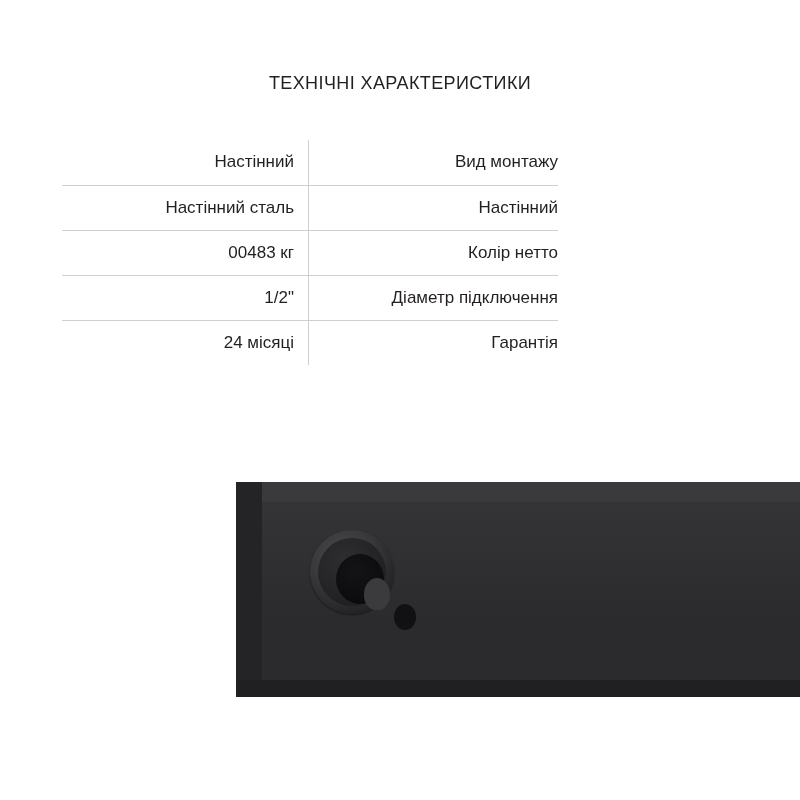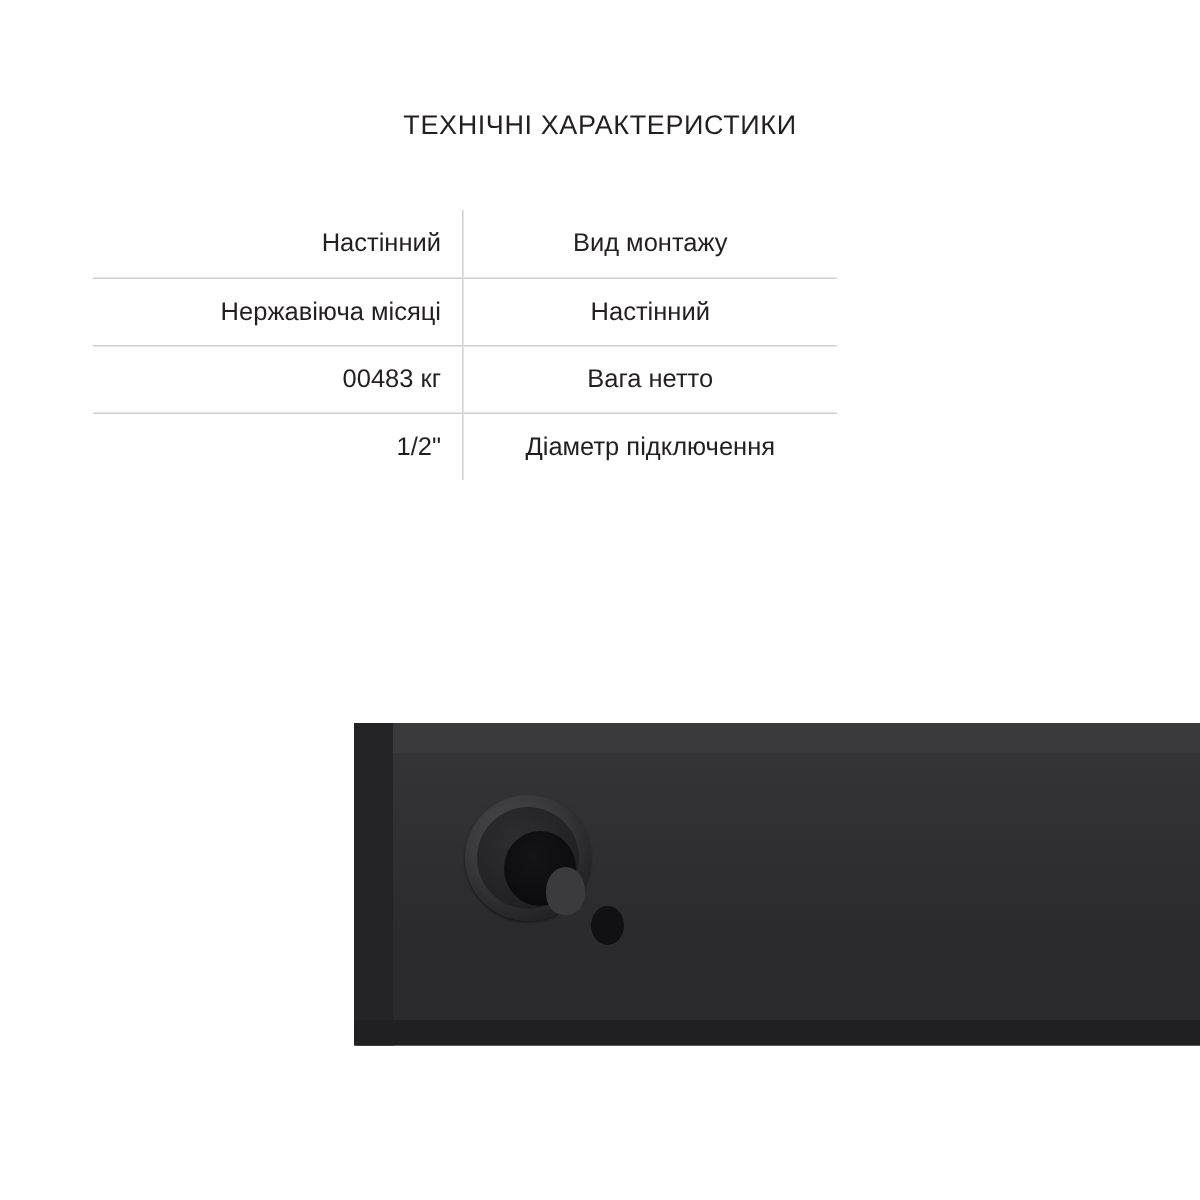"Вид монтажу" .spec-table td.label { text-align: center -> right }
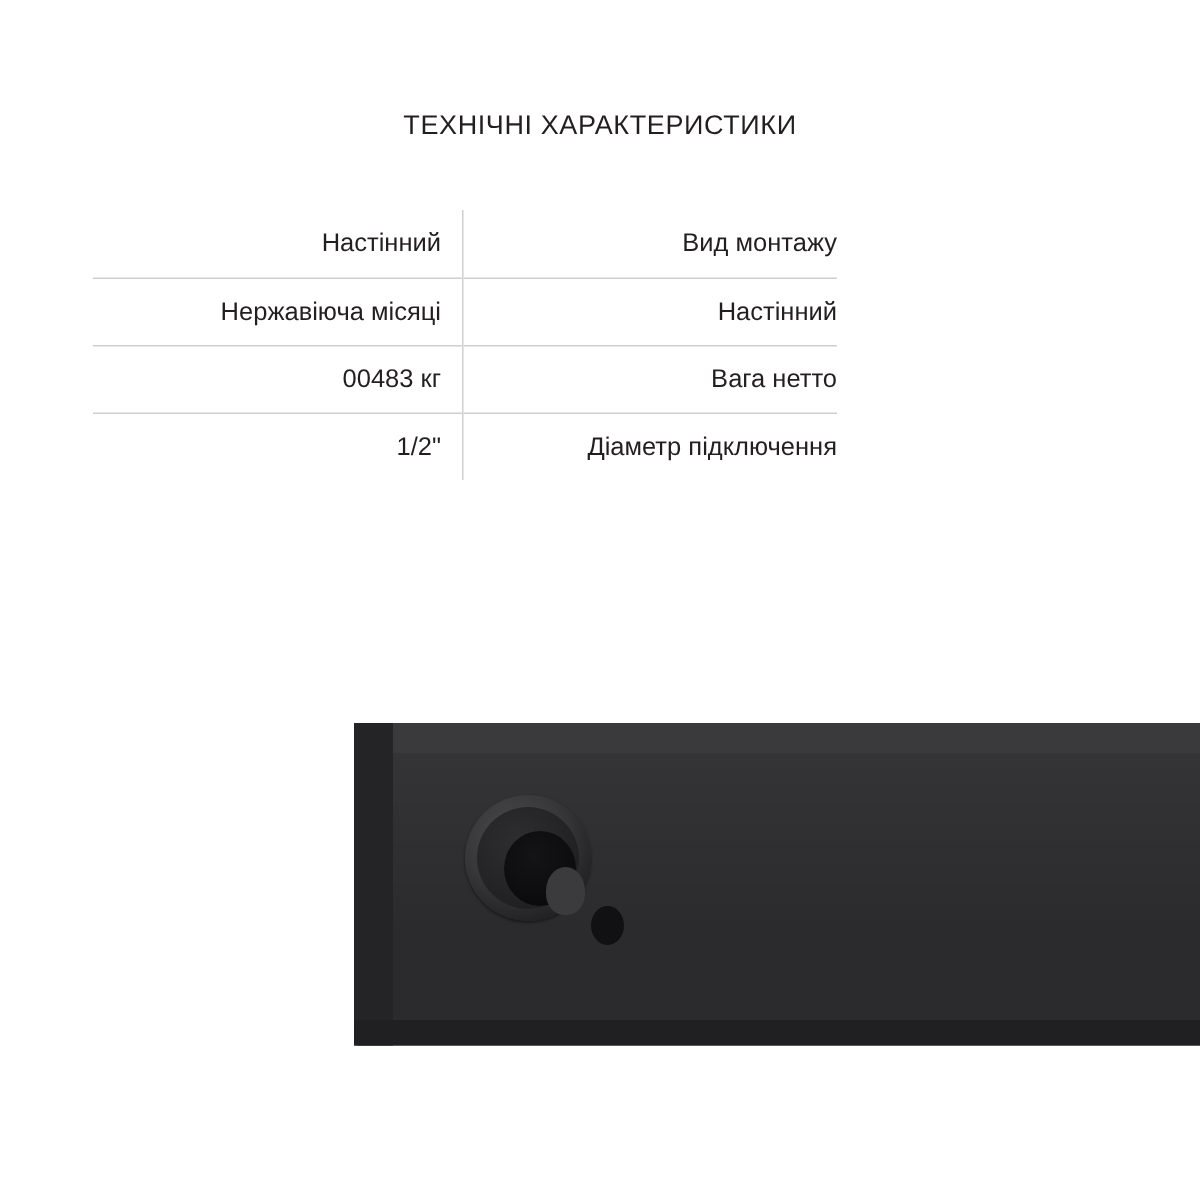"Нержавіюча місяці" td.value { text: Нержавіюча місяці -> Настінний сталь }
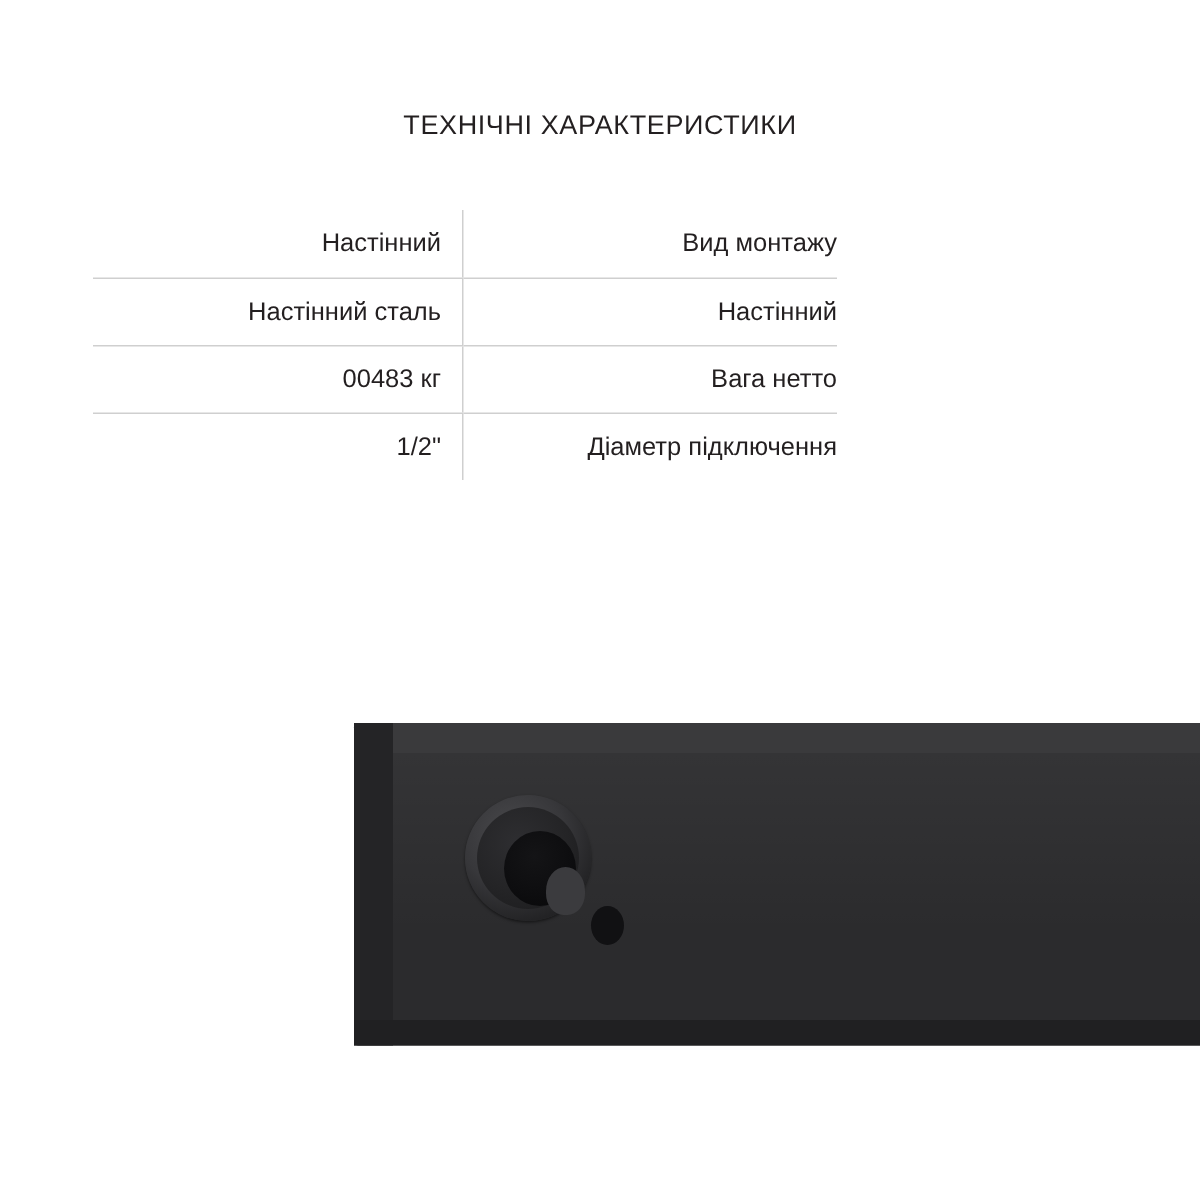"Вага нетто" td.label { text: Вага -> Колір }
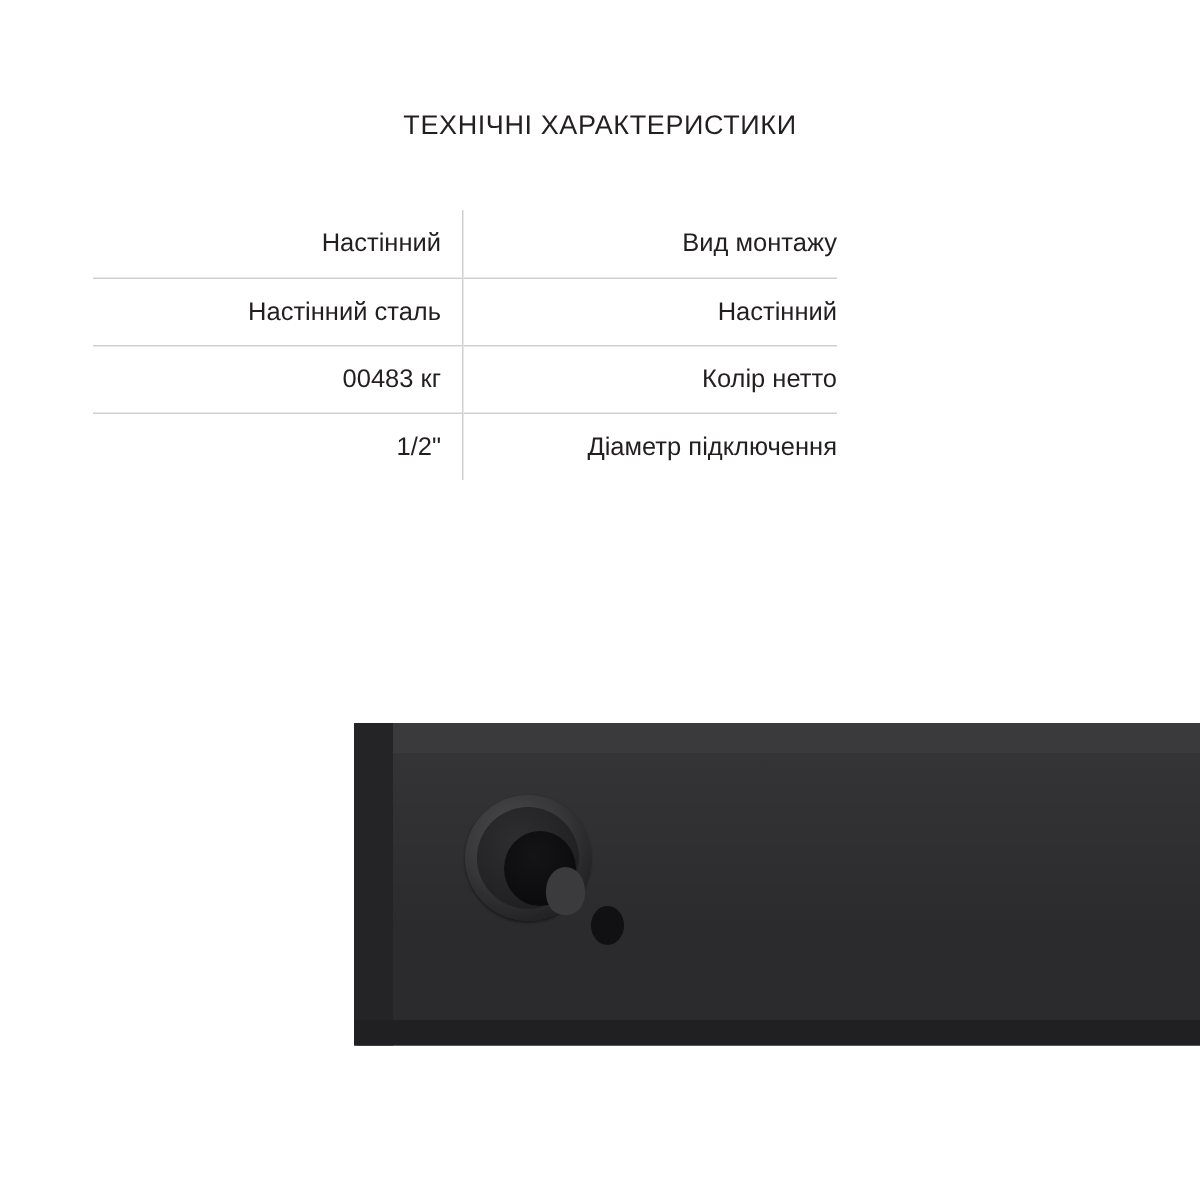"24 місяці" tr { html: none -> <tr> <td>24 місяці</td> <td>Гарантія</td> </tr> }
